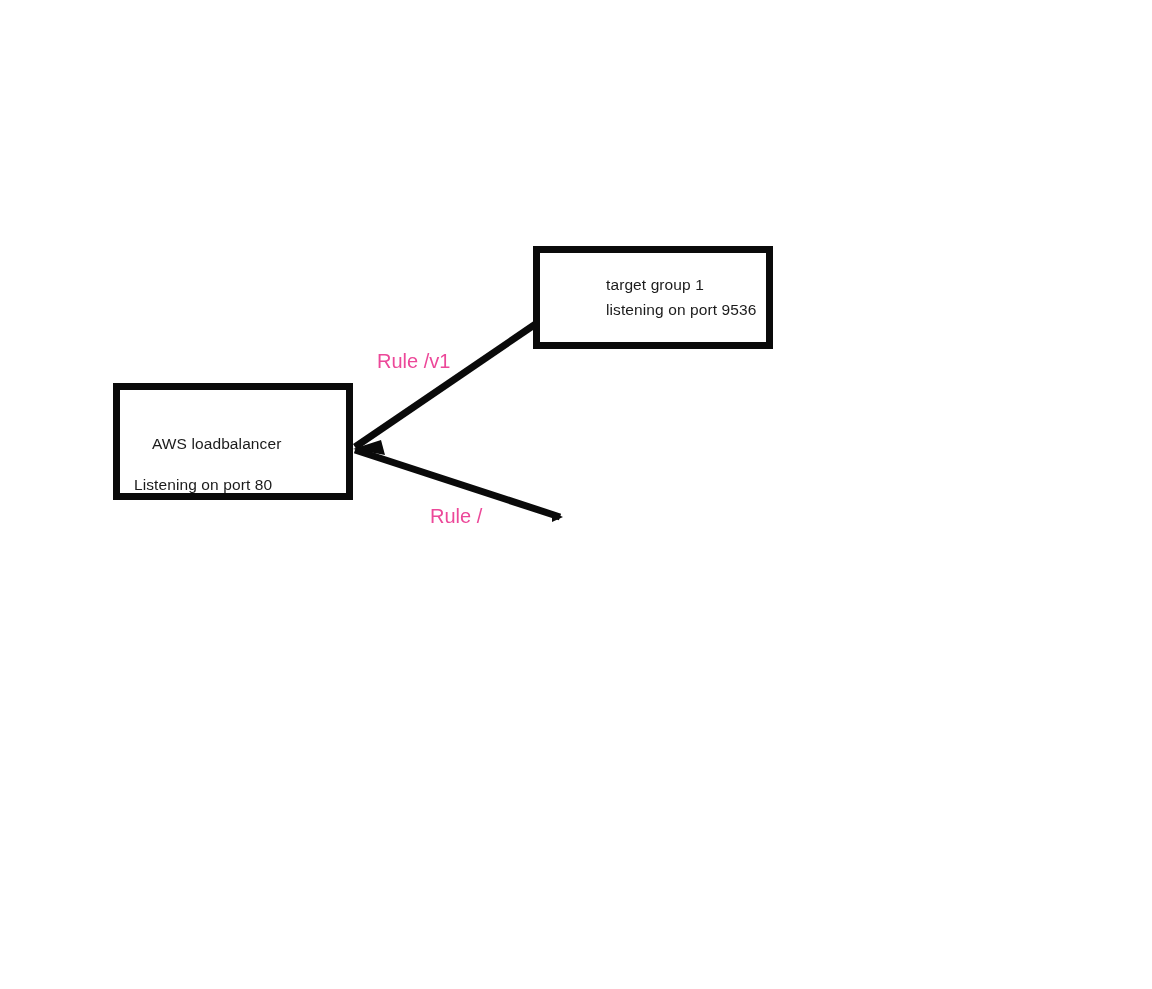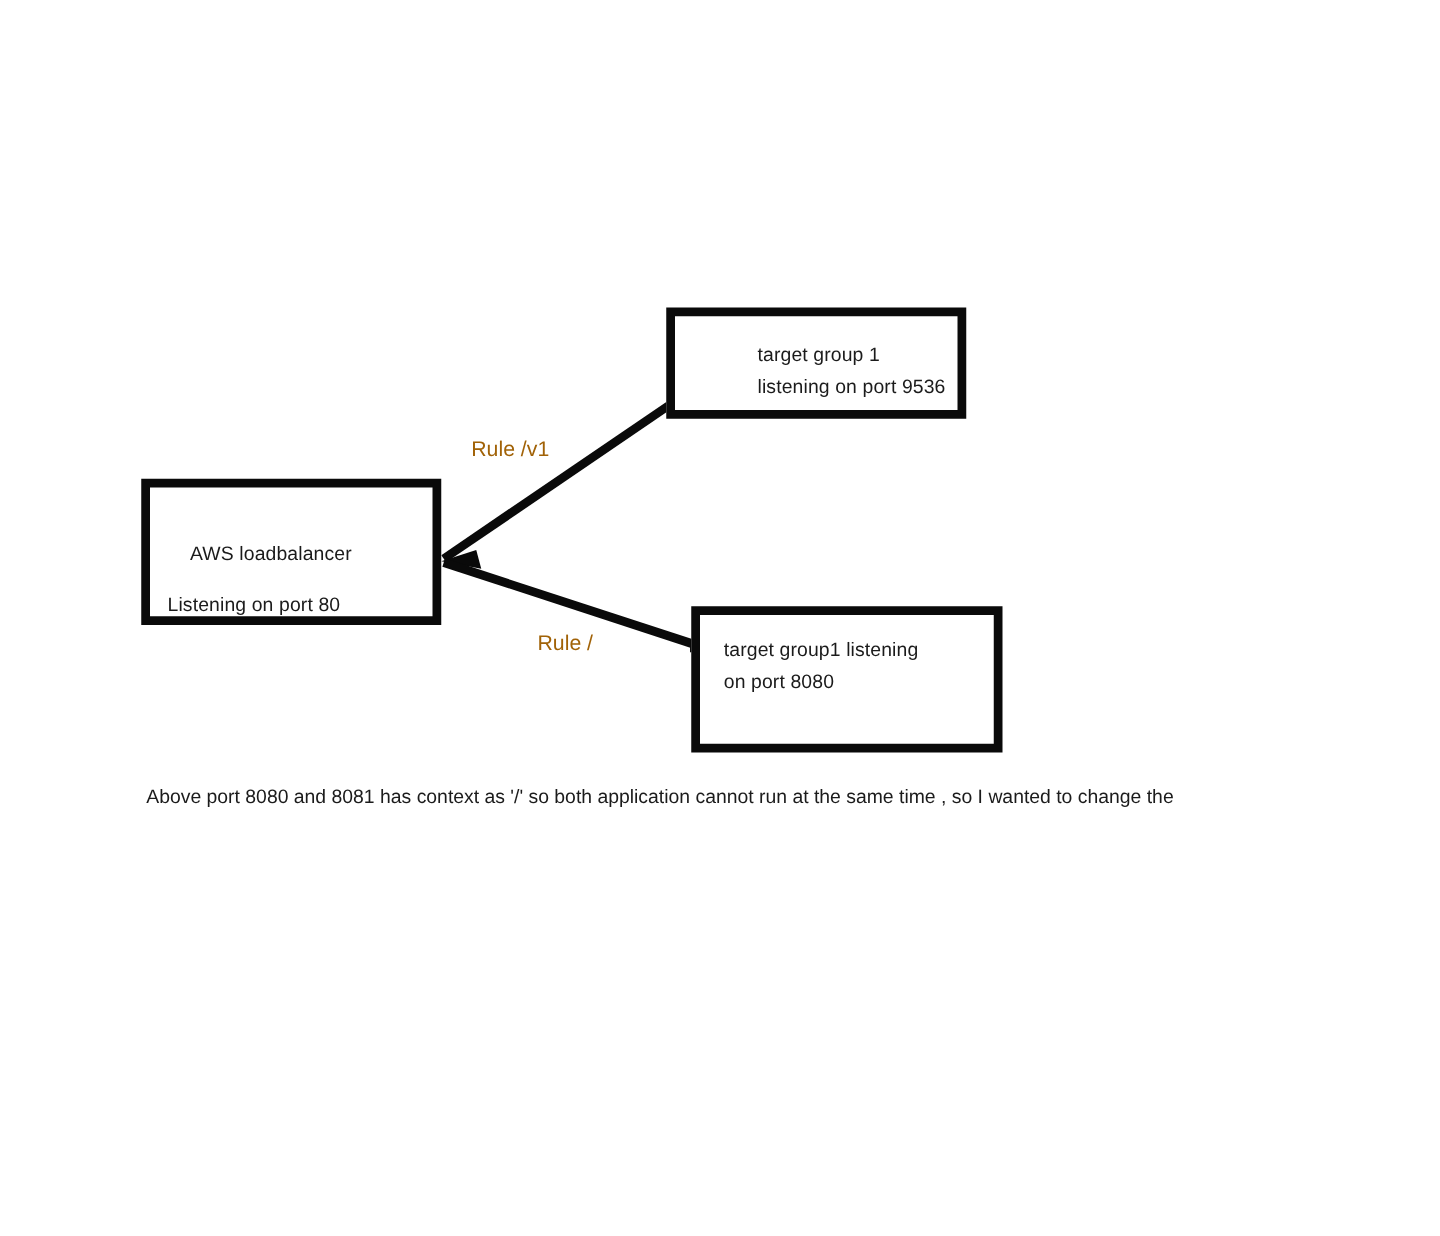"target group 1" #tg1-box { height: 89px -> 103px }
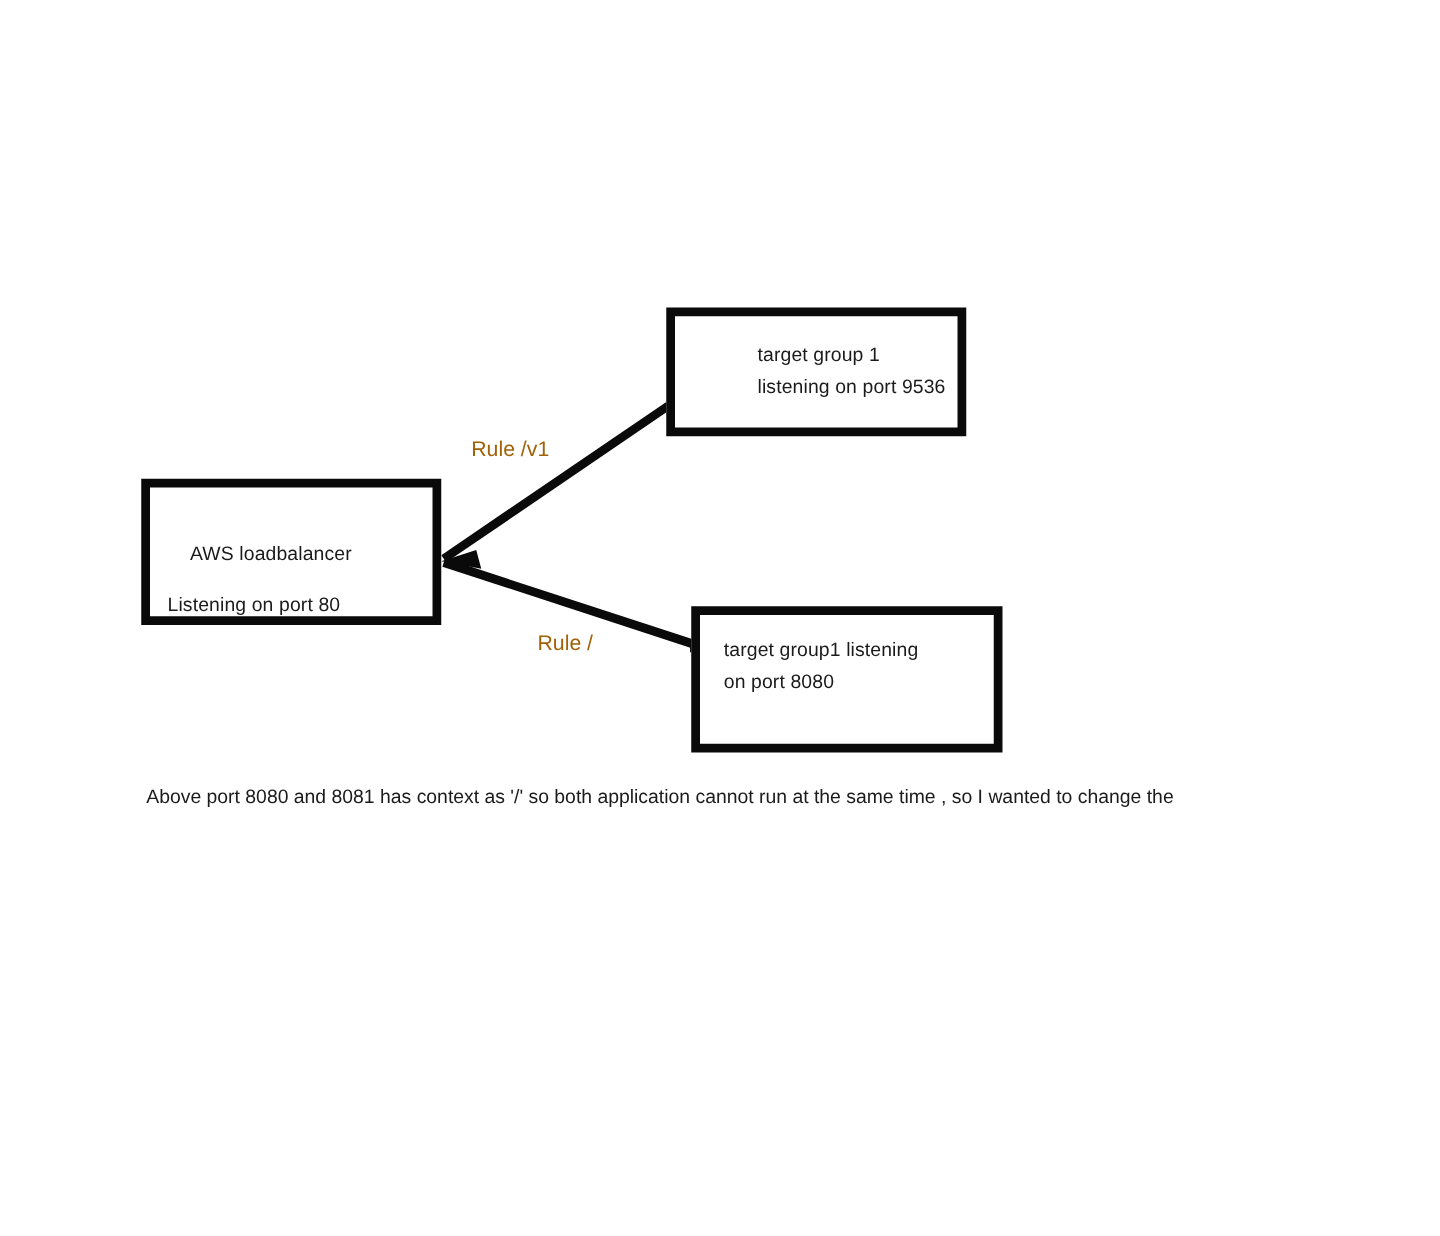"Rule /v1" .edge-label { color: #a16207 -> #ec4899; font-size: 17px -> 20px }
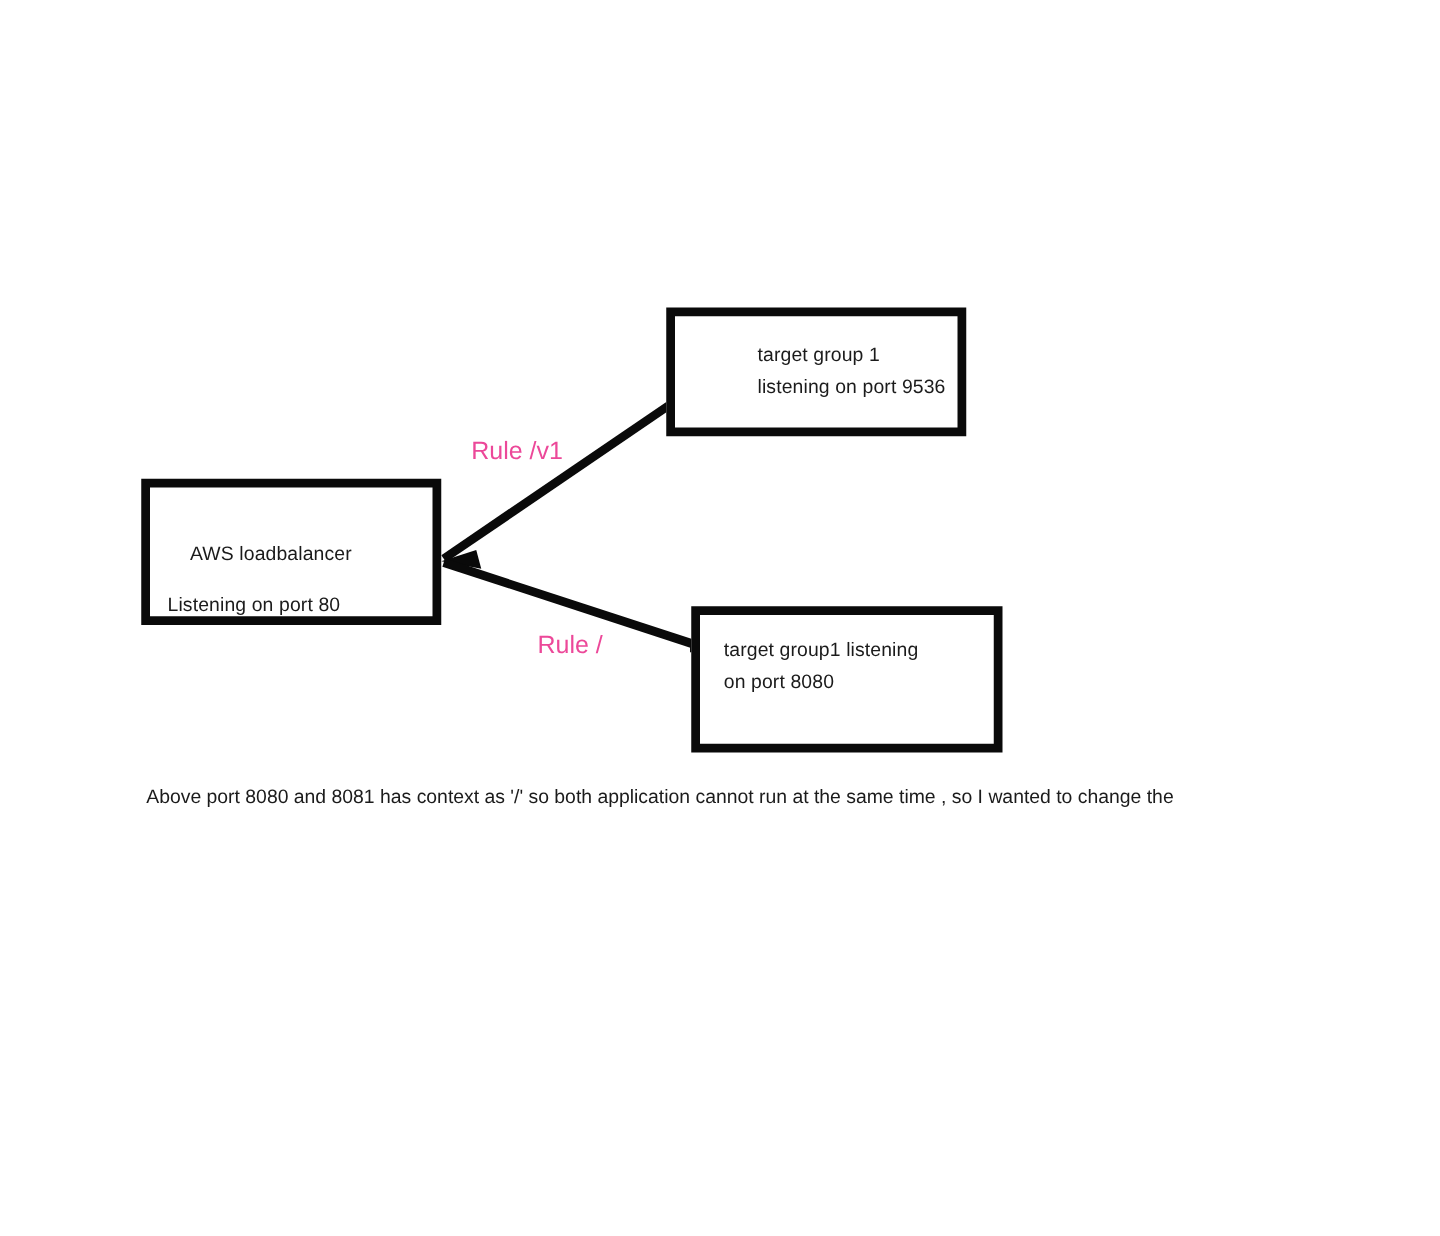"target group1 listening" div.node-box { html: <div> <span>target group1 listening</span> <span>on port 8080</span> </div> -> none }
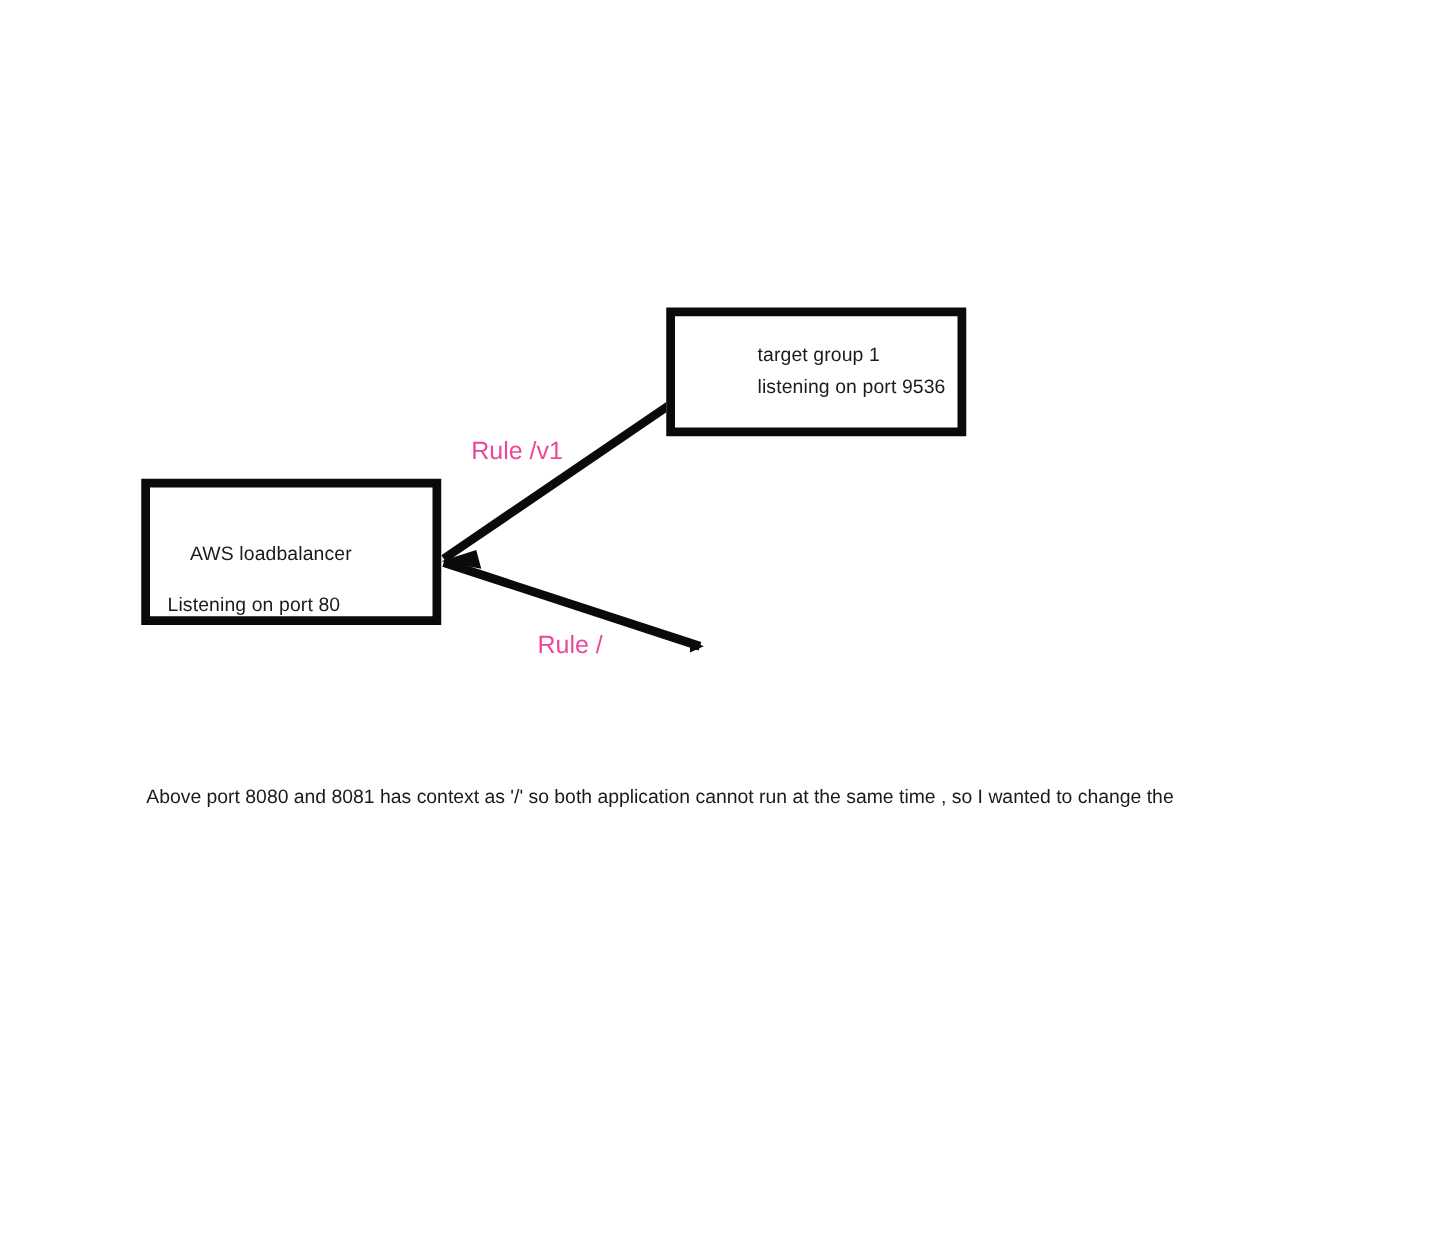"Above port 8080 and 8081" span.cap-line { html: <span>Above port 8080 and 8081 has context as '/' so both application cannot run at the same time , so I wanted to change the</span> -> none }
